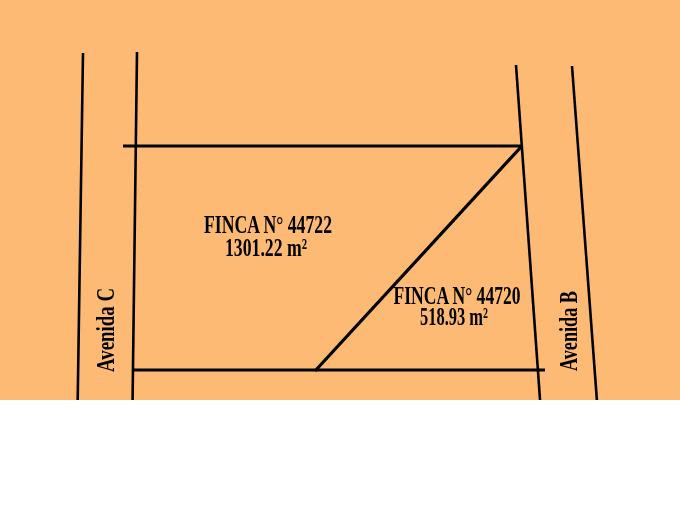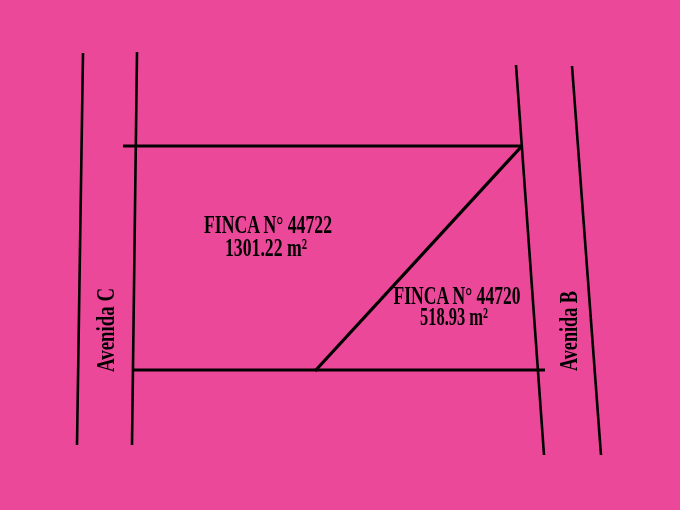"FINCA N° 44722" .stage { background: #ec4899 -> #fdba74; height: 510px -> 400px }
